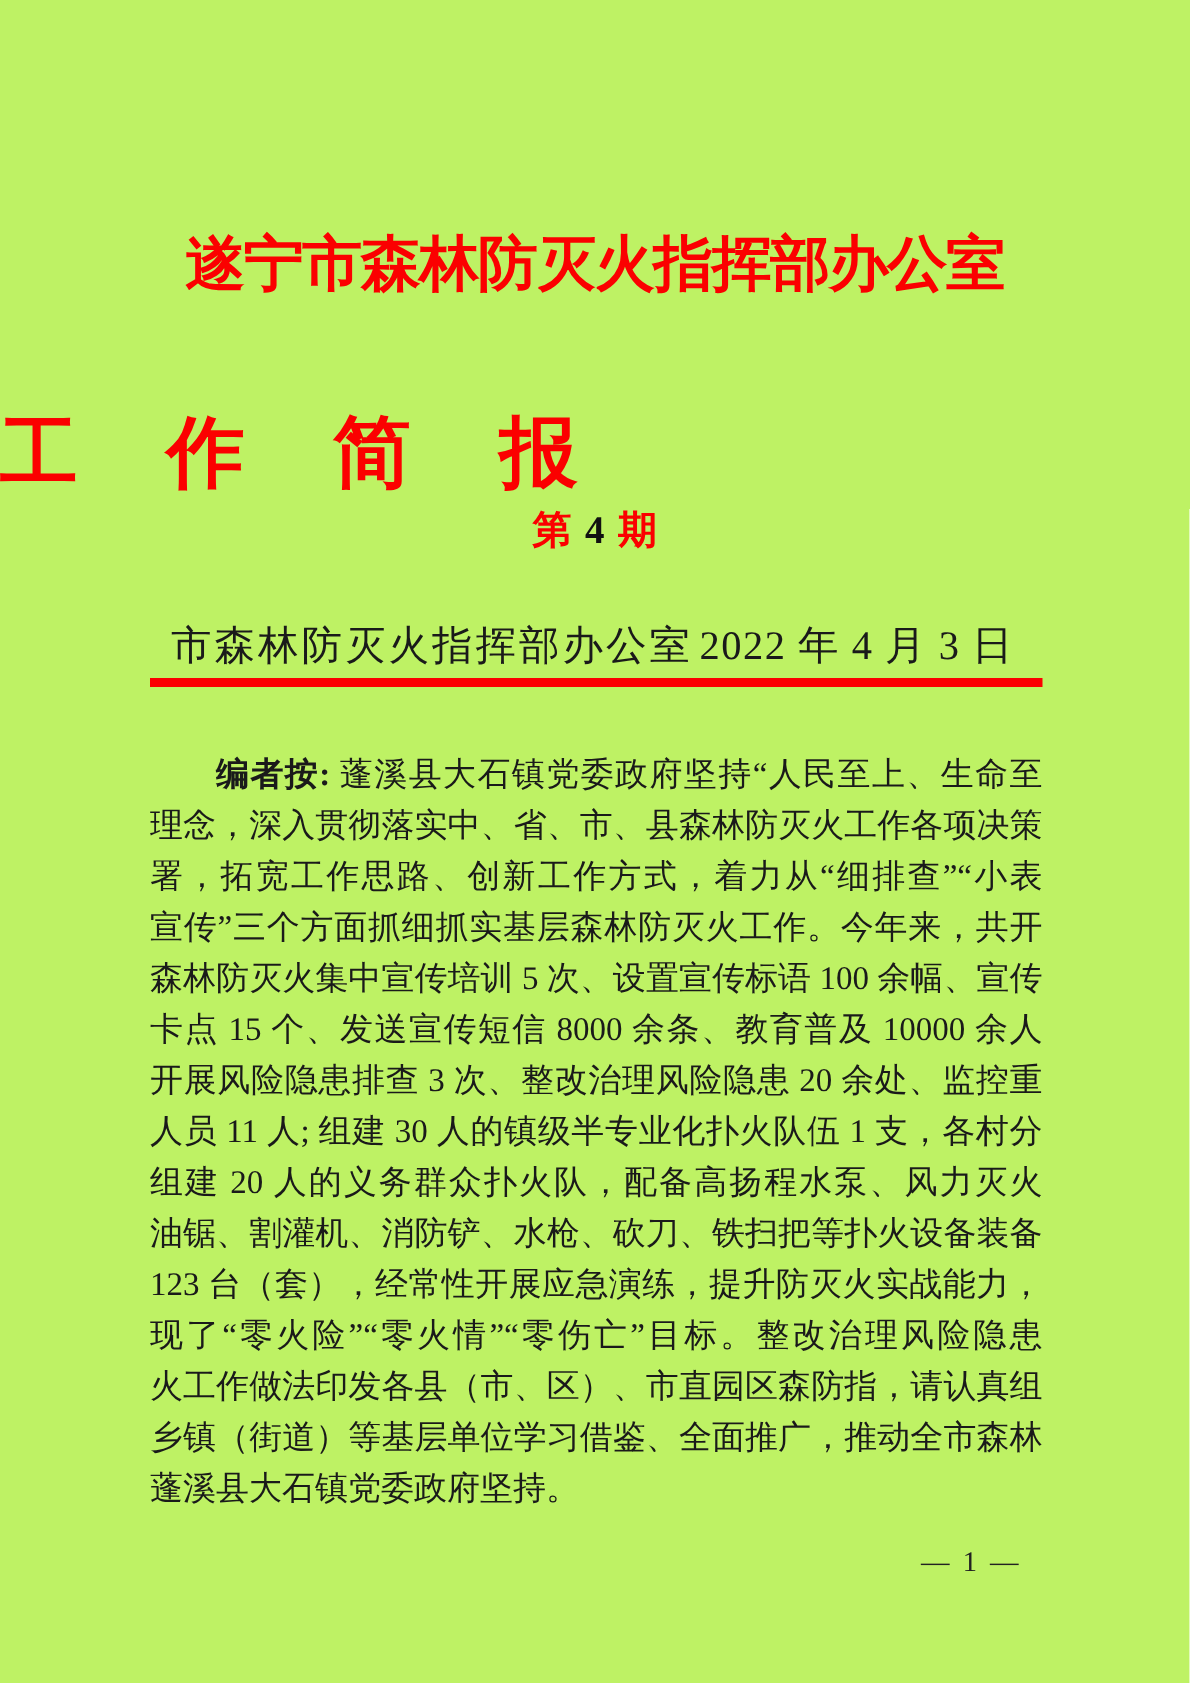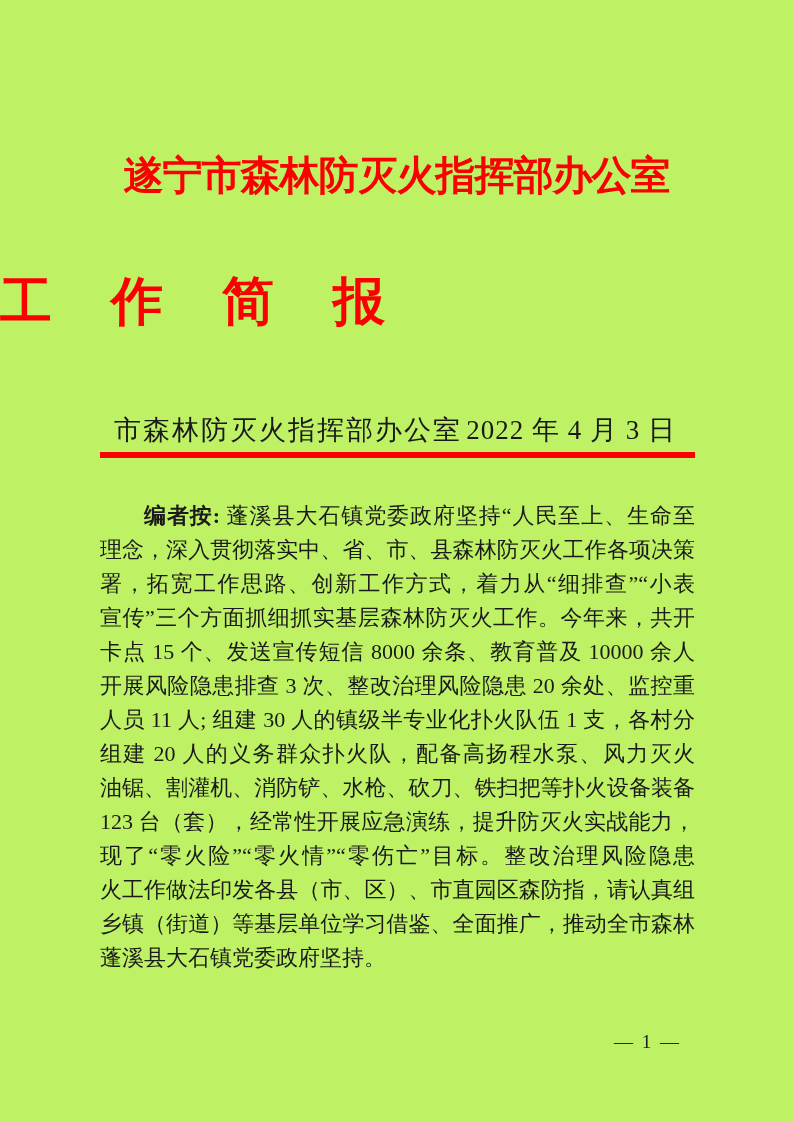"第 4 期" div.issue-line { html: none -> <div><span>第</span><span>4</span><span>期</span></div> }
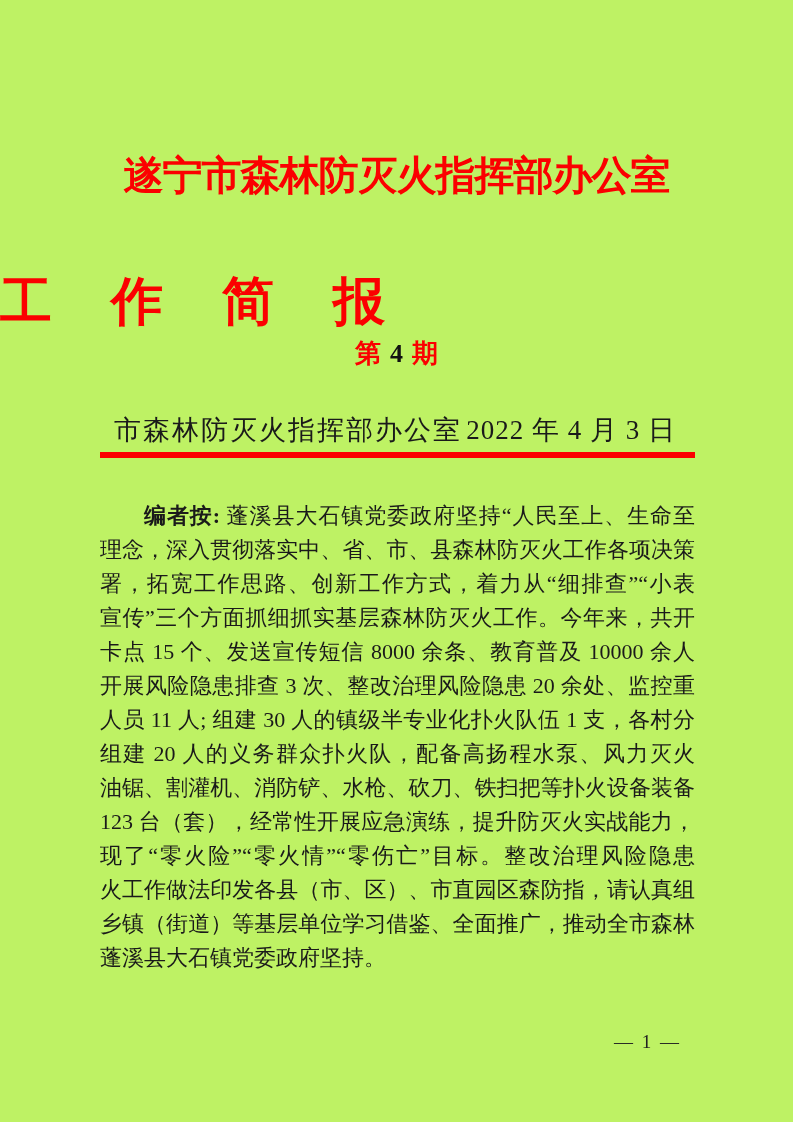"森林防灭火集中宣传培训 5 次、设置宣传标语 100 余幅、宣传" div.line { html: none -> <div>森林防灭火集中宣传培训 5 次、设置宣传标语 100 余幅、宣传</div> }
